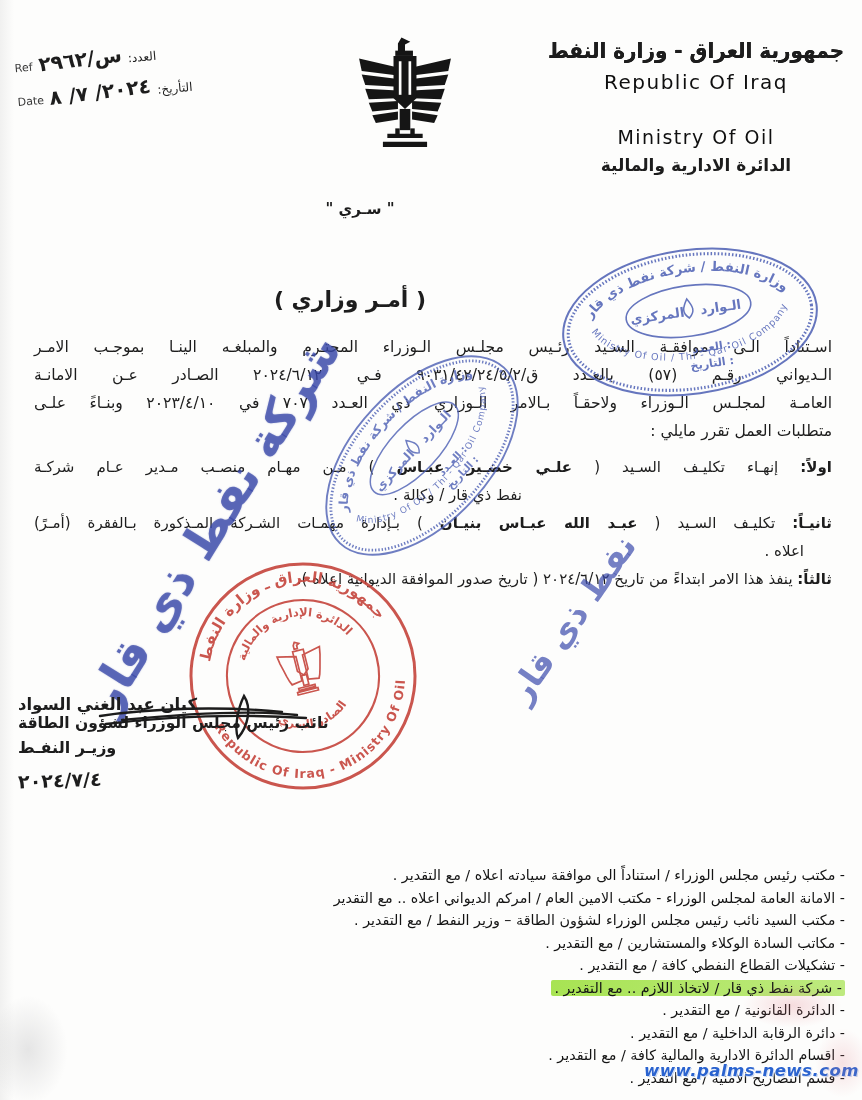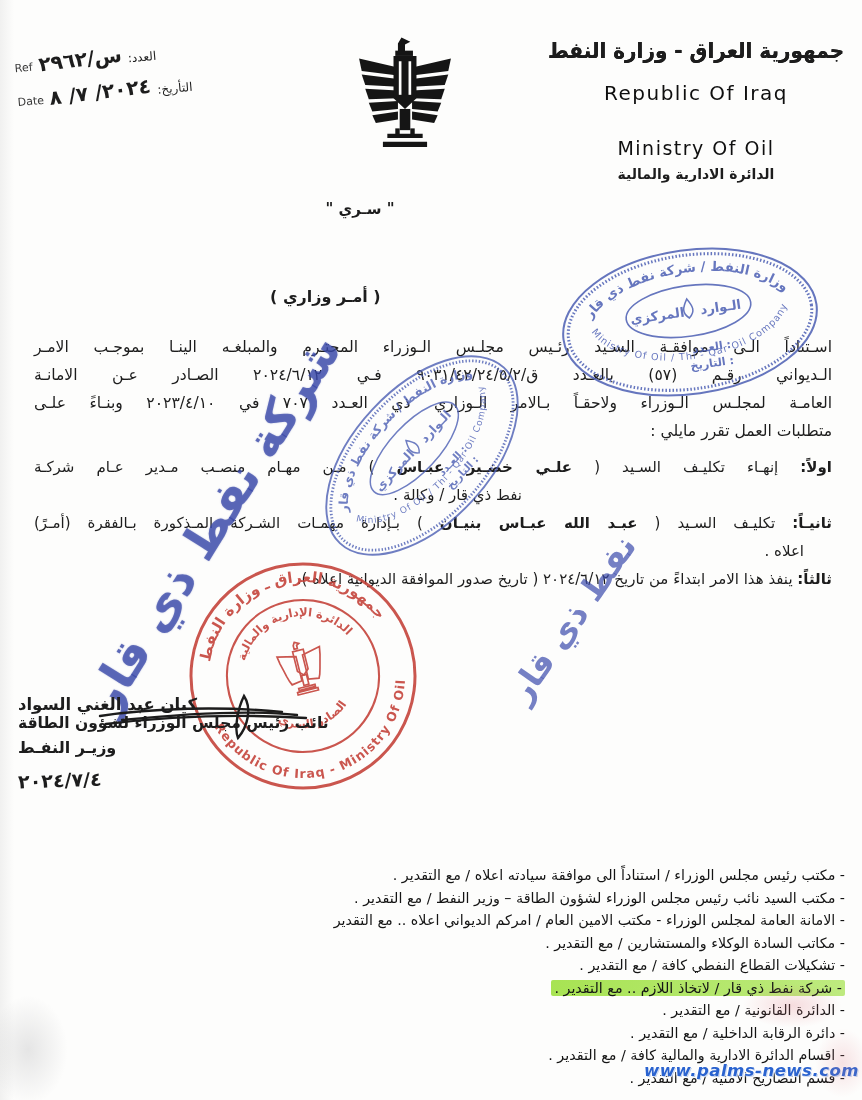"Republic Of Iraq" .hdr-en { margin-top: 19px -> 8px }
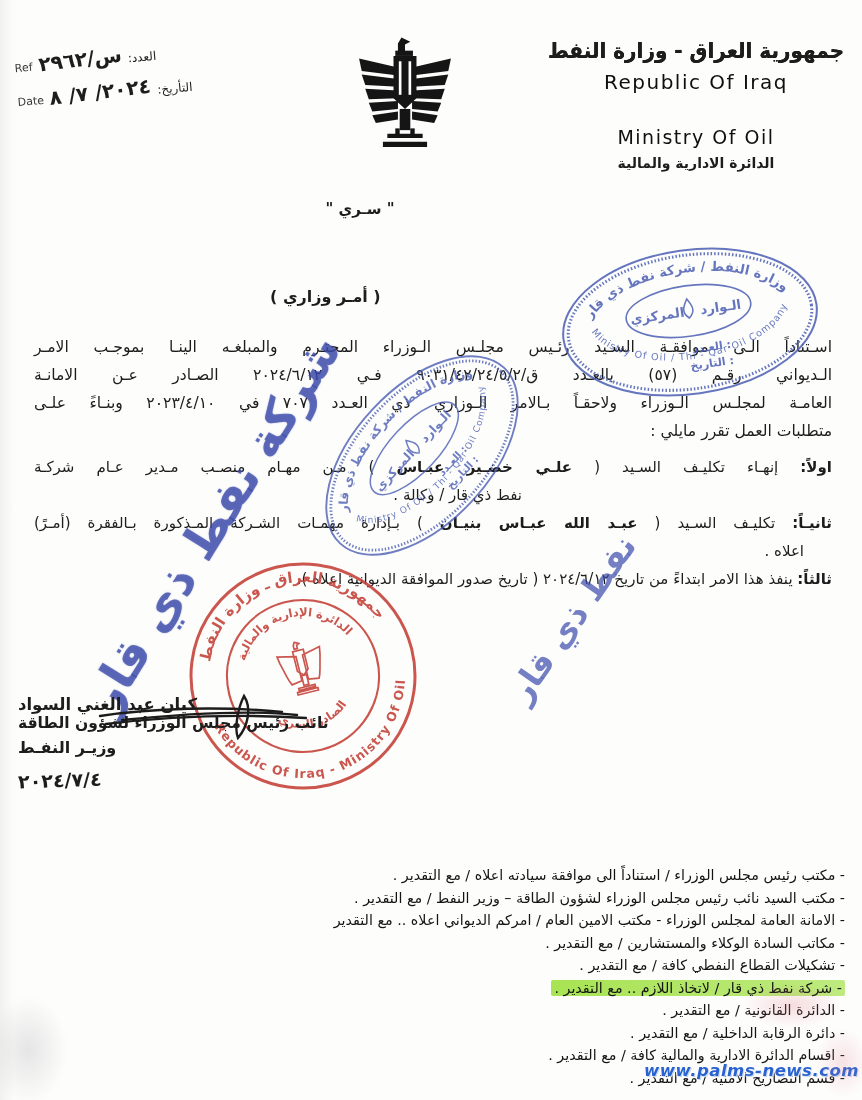"الدائرة الادارية والمالية" .hdr-dept { font-size: 14px -> 17px }
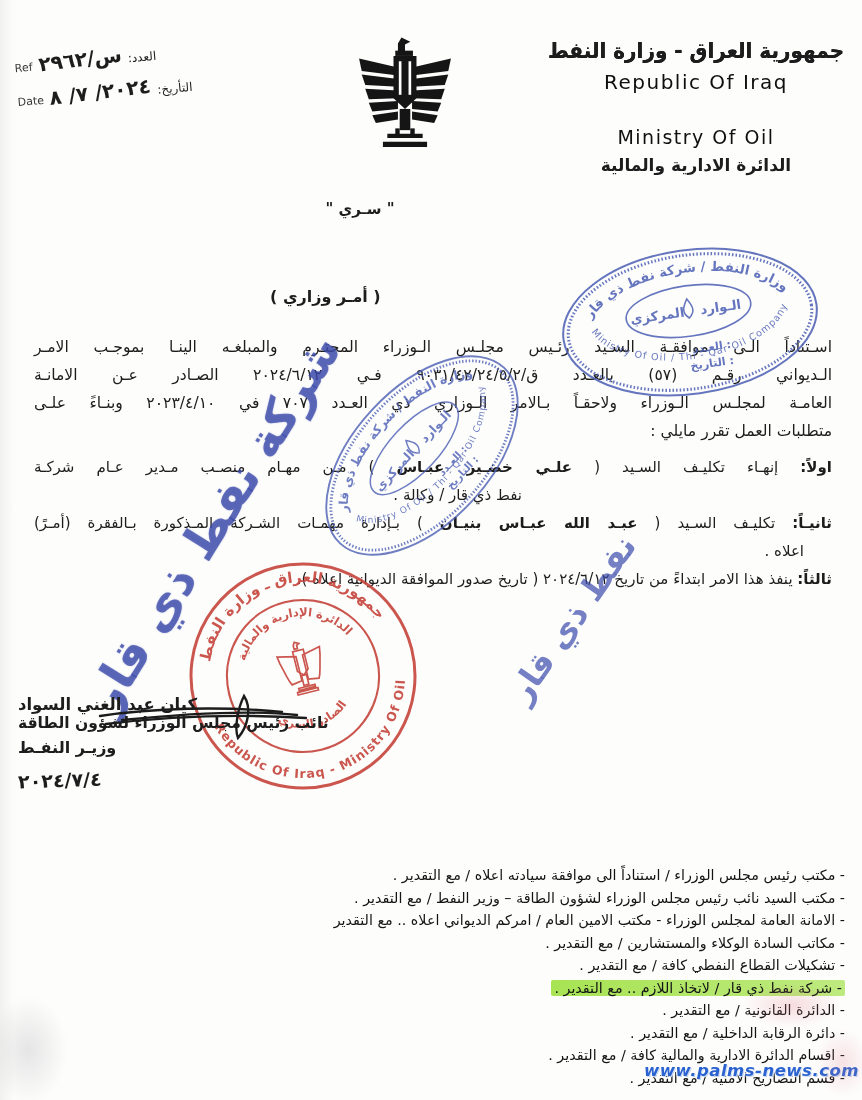"( أمـر وزاري )" .doc-title { font-size: 16px -> 22px; text-align: left -> center }
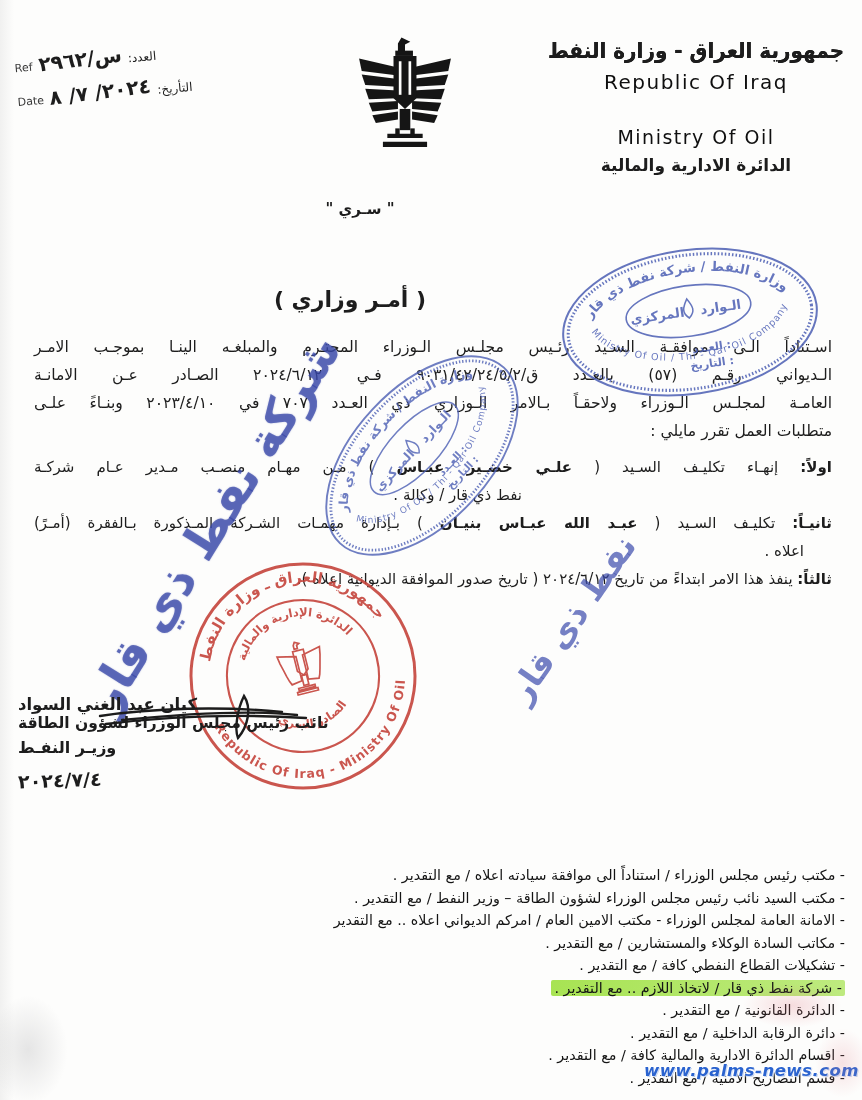"- مكتب السيد نائب رئيس" div.copy-item { order: before "- الامانة العامة لمجلس الوزراء" -> after "- الامانة العامة لمجلس الوزراء" }
